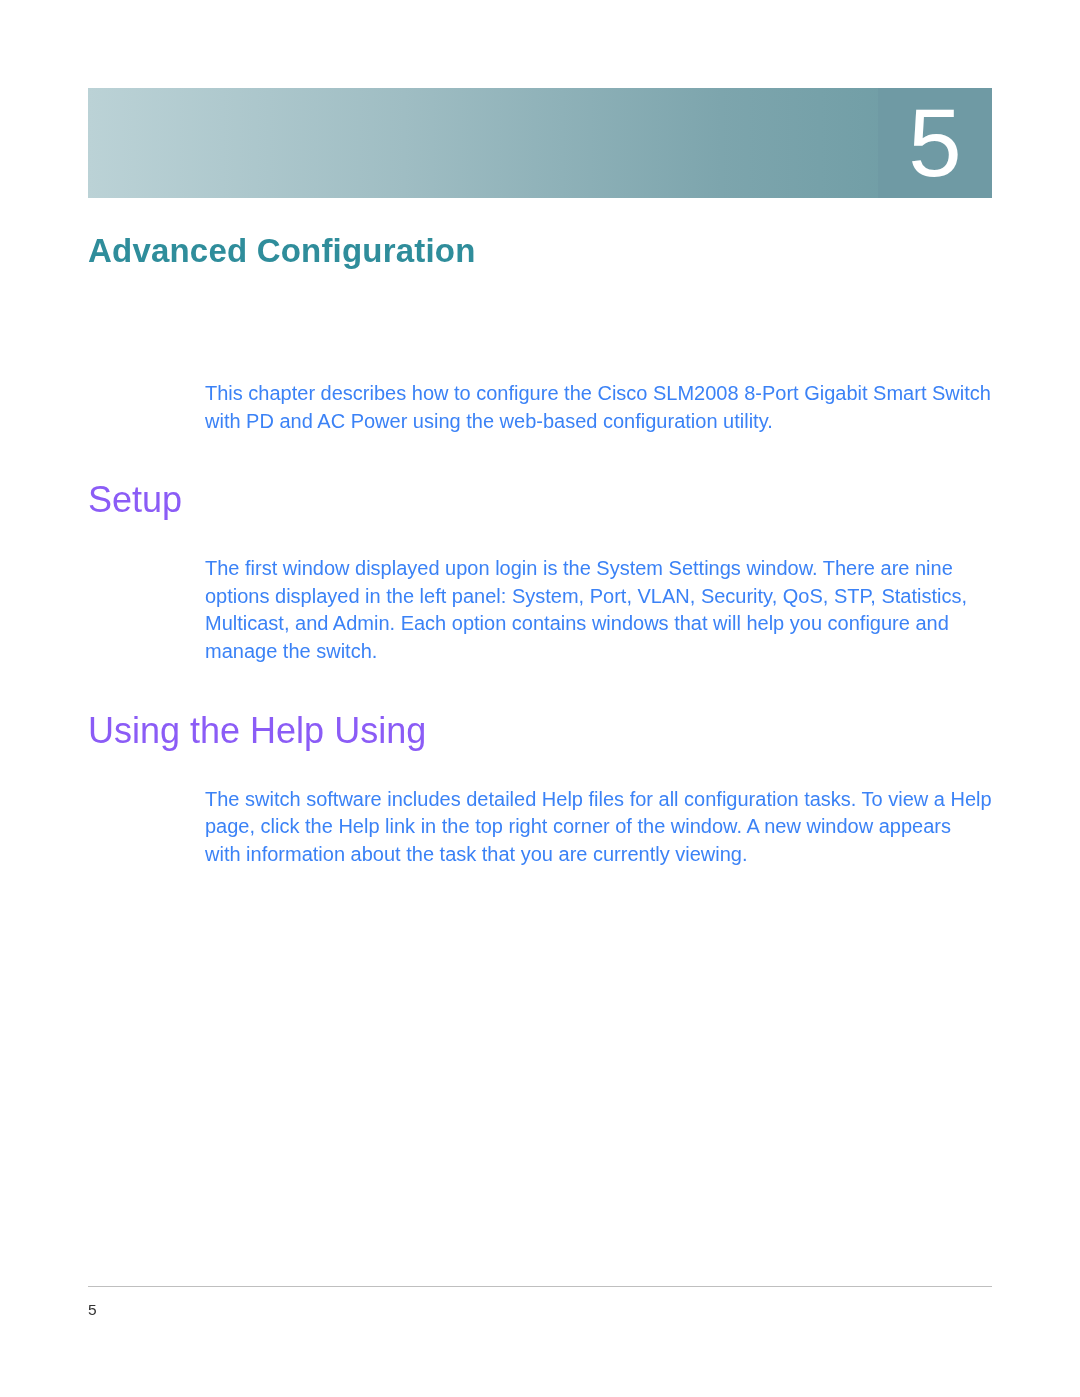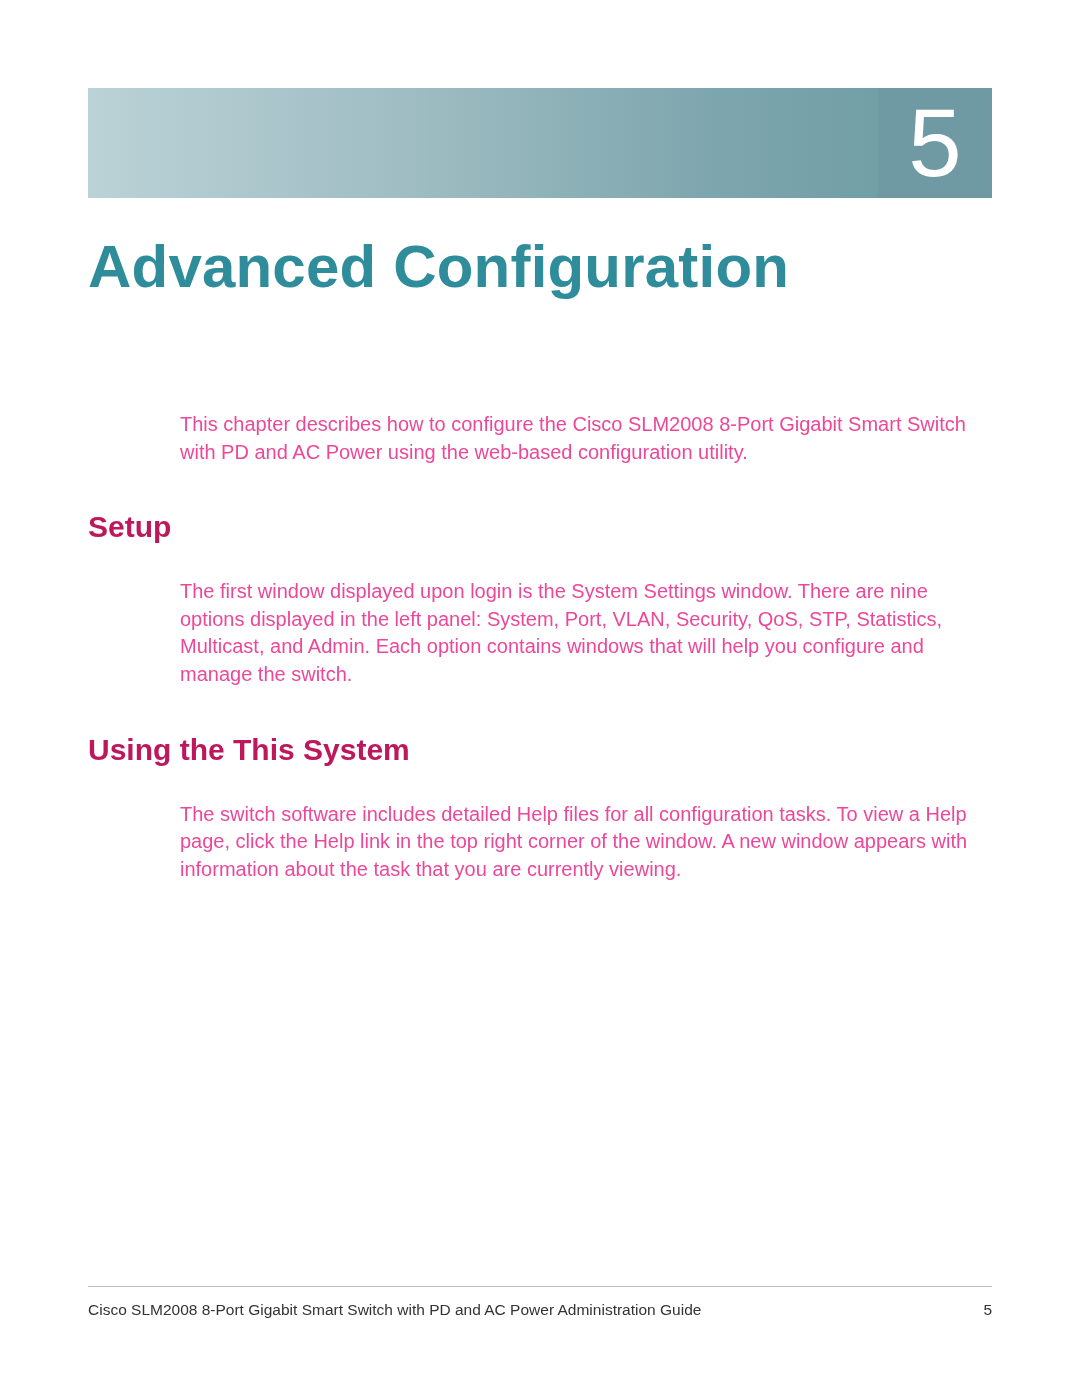"Advanced Configuration" h1.title { font-size: 60px -> 33px }
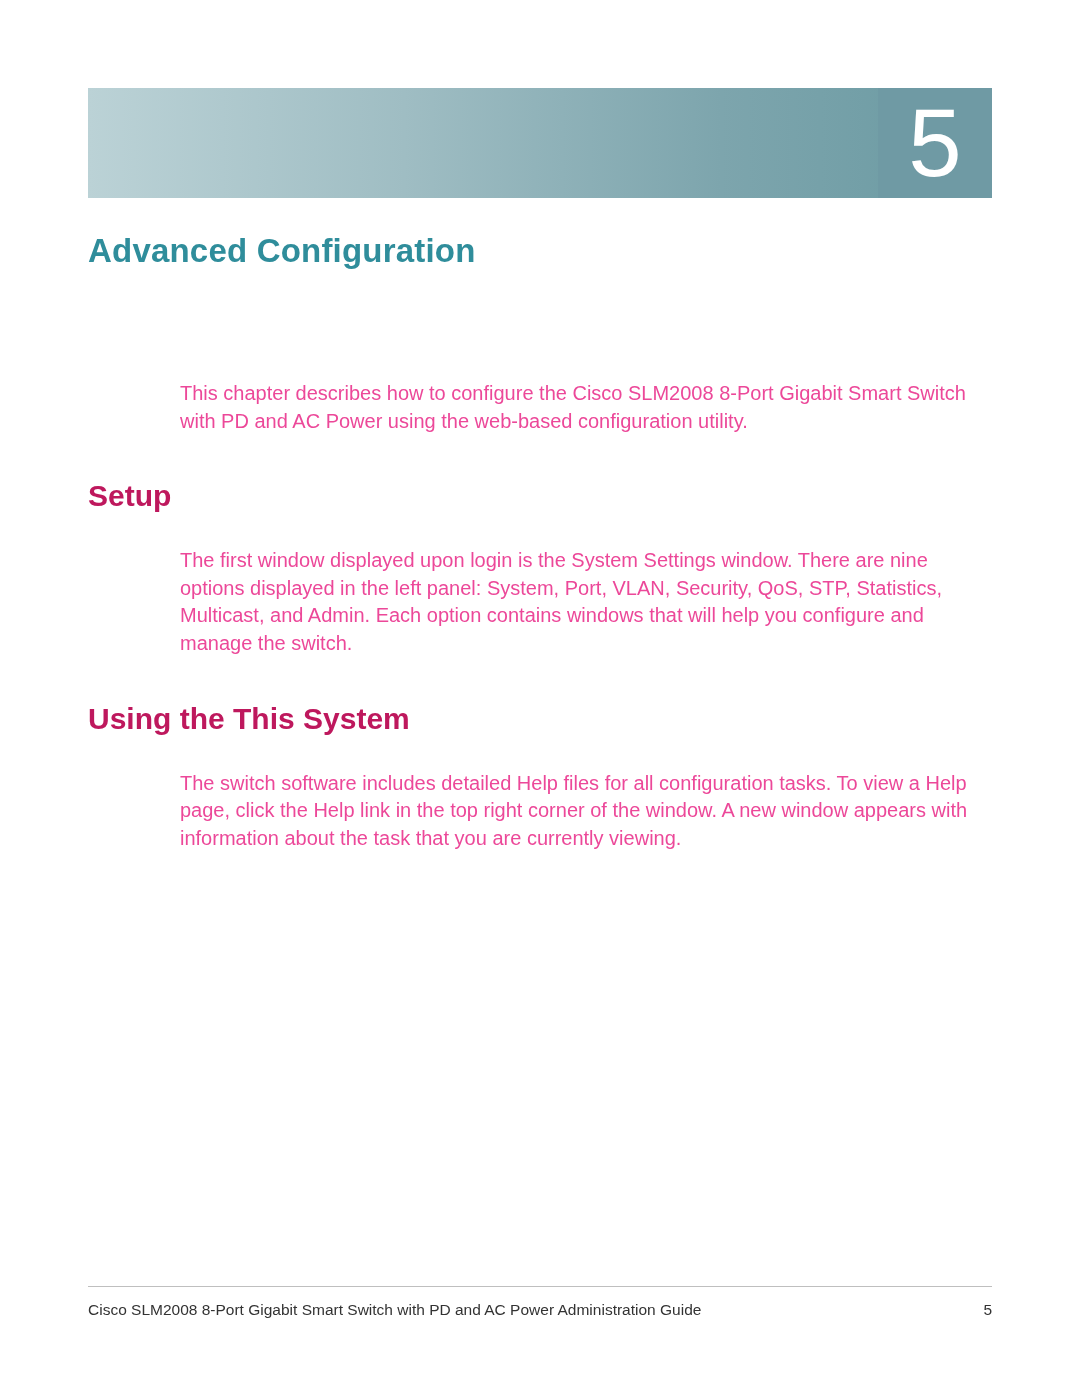"This chapter describes how to" .body-col { color: #ec4899 -> #3b82f6; margin-left: 92px -> 117px }
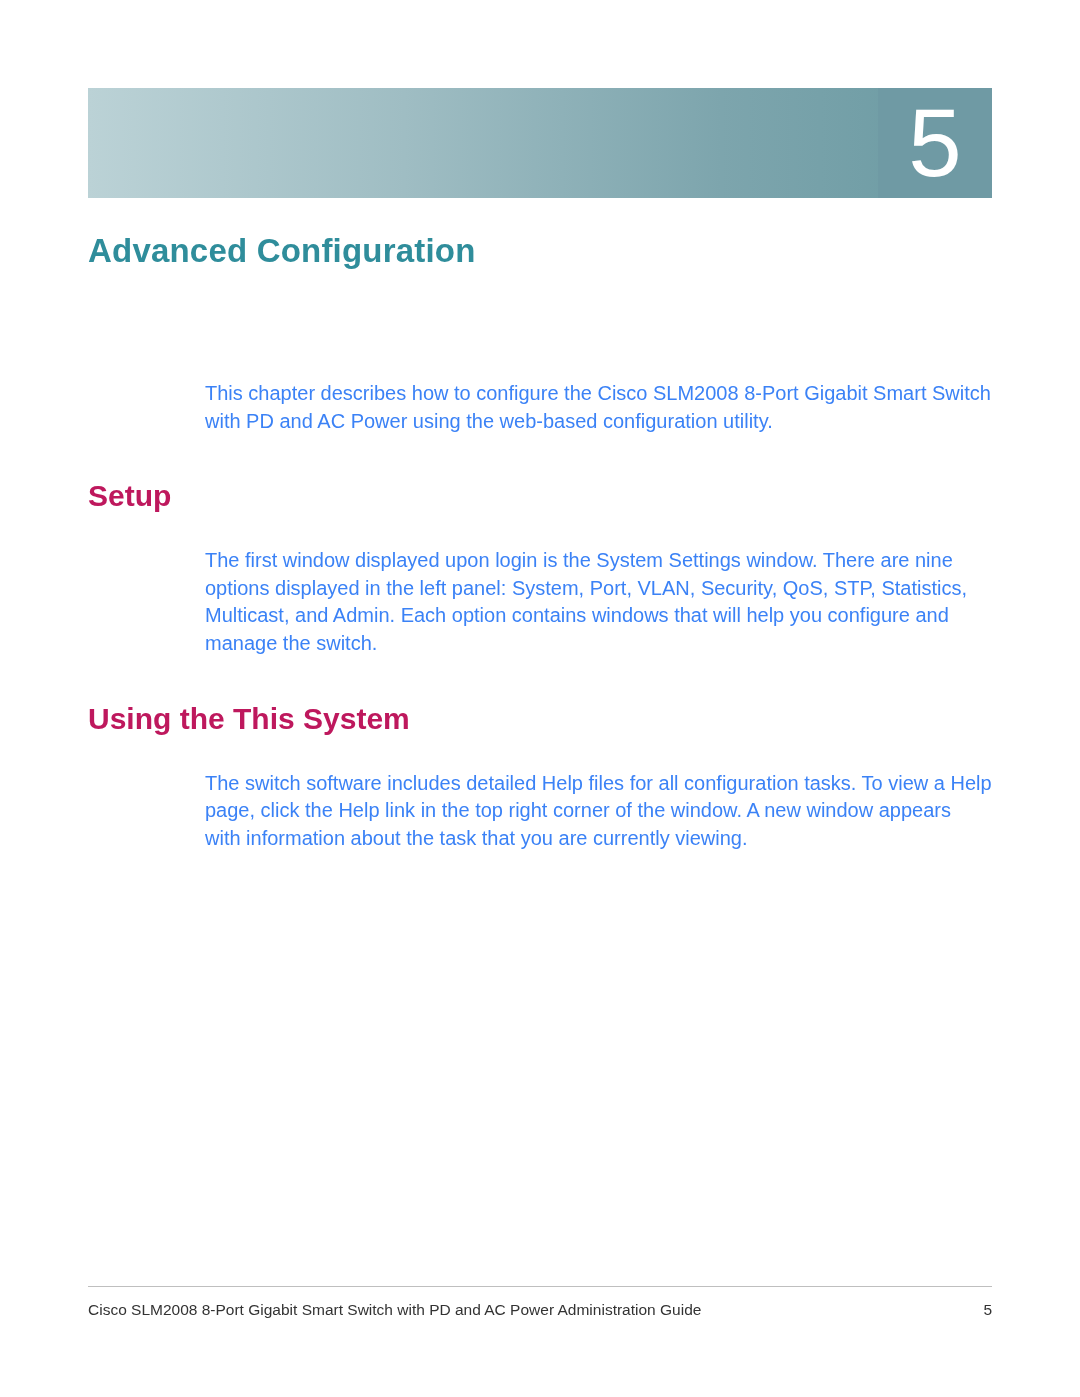"Setup" h2.section { color: #be185d -> #8b5cf6; font-size: 30px -> 36px; font-weight: bold -> normal }
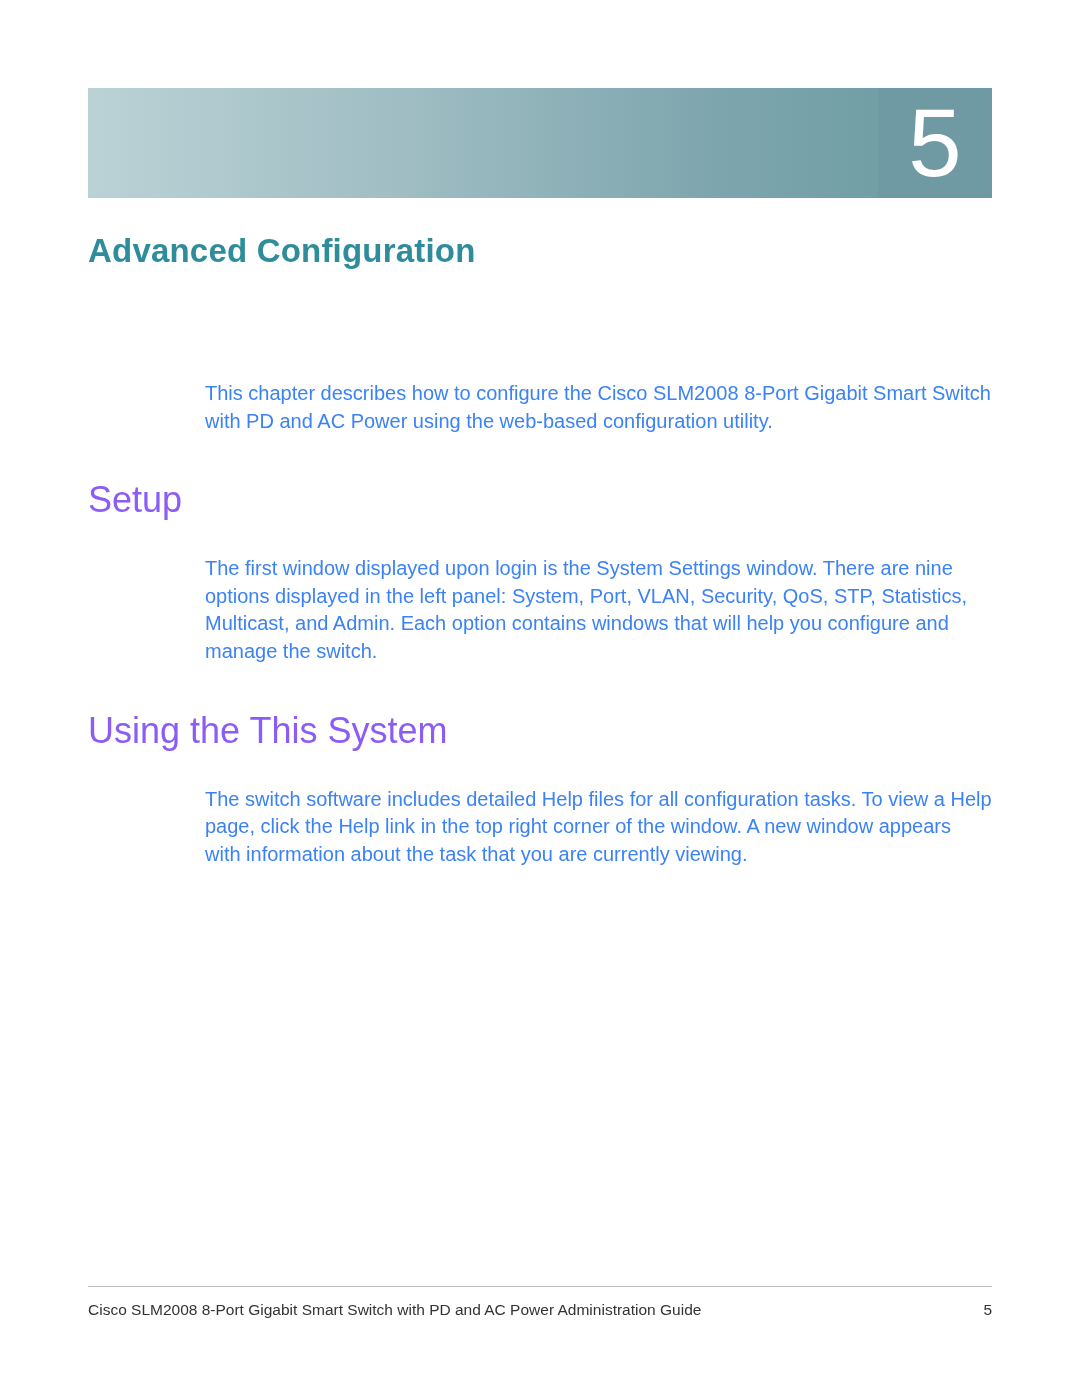"Using the This System" h2.section { text: This System -> Help Using }
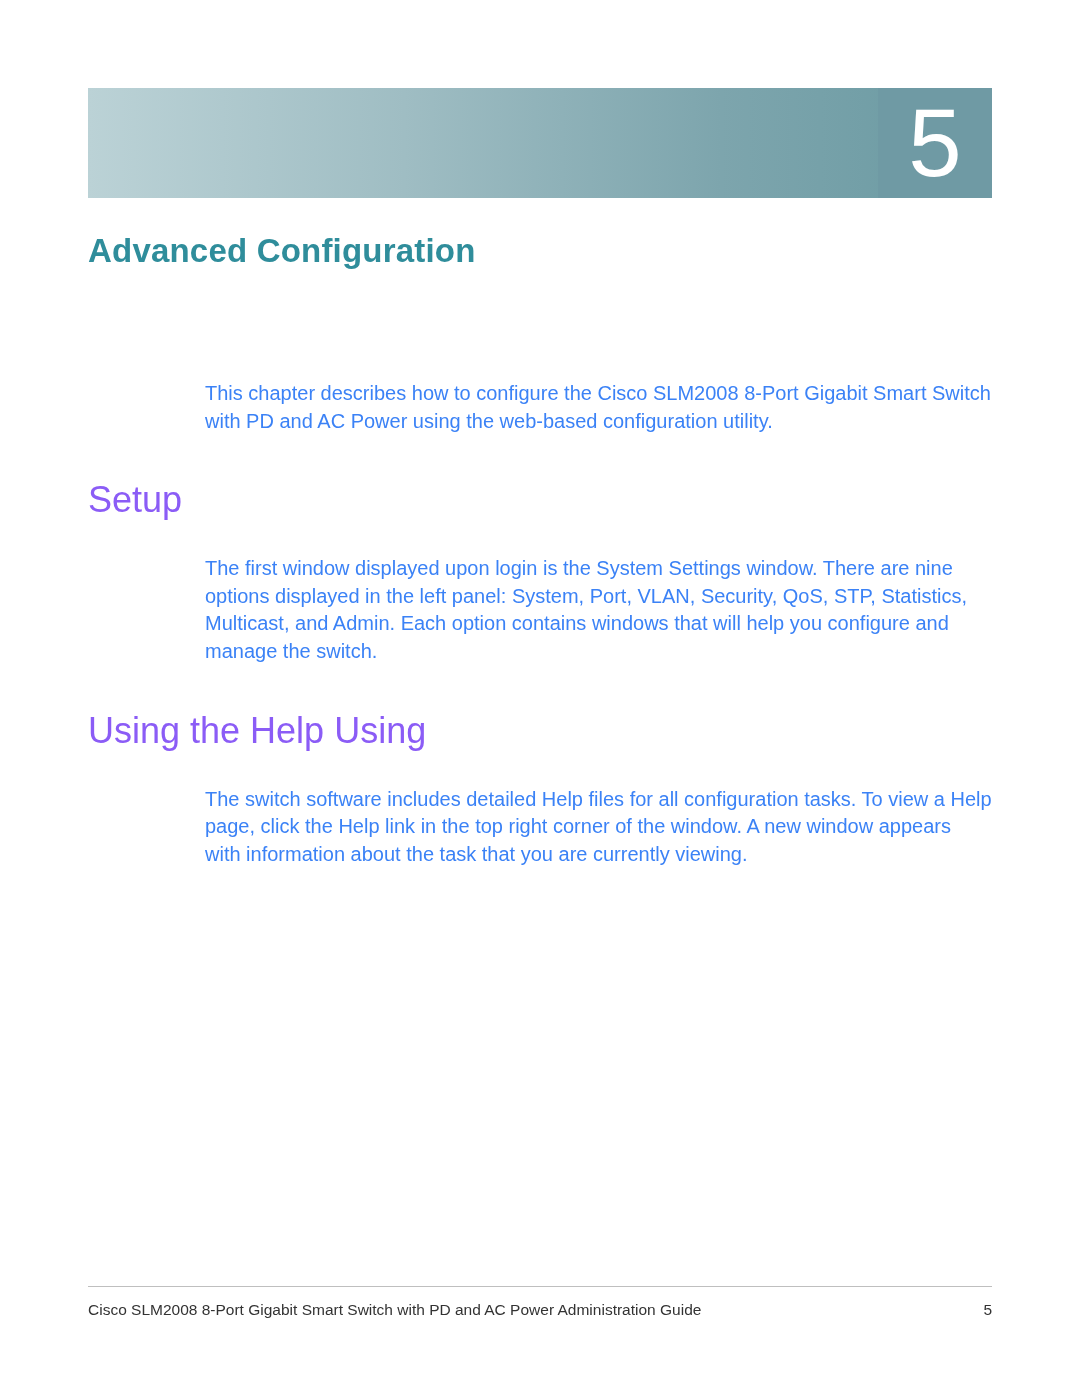"Cisco SLM2008 8-Port Gigabit Smart" span { html: <span>Cisco SLM2008 8-Port Gigabit Smart Switch with PD and AC Power Administration Guide</span> -> none }
